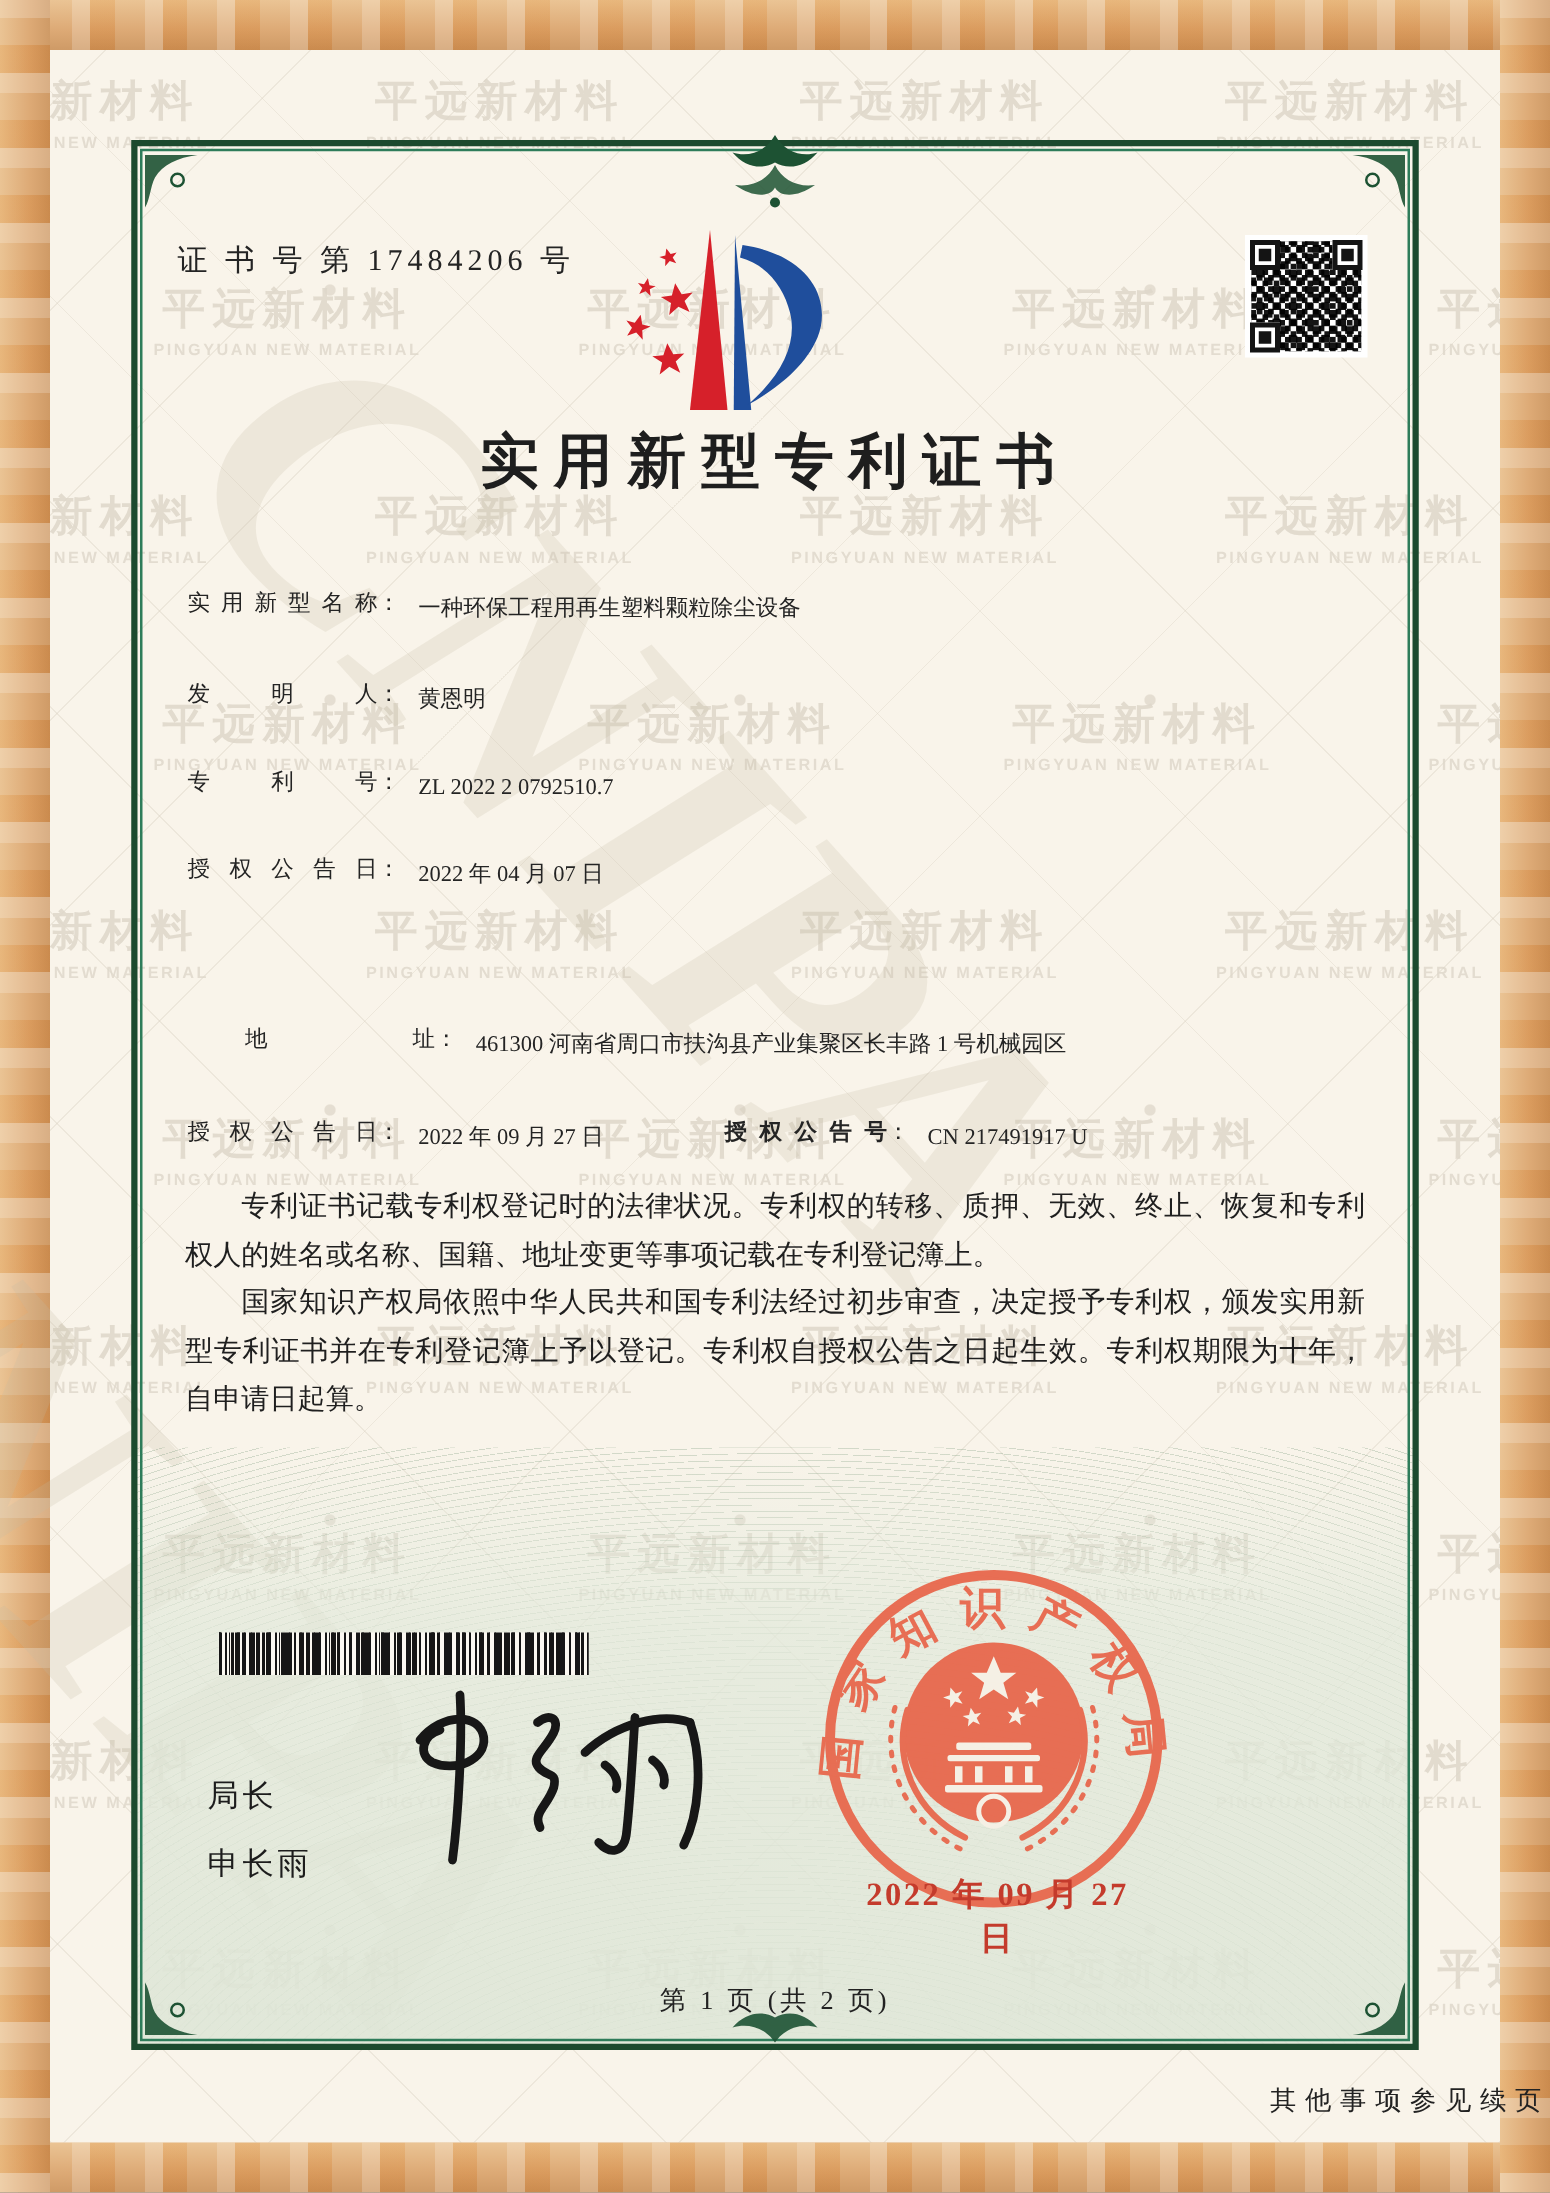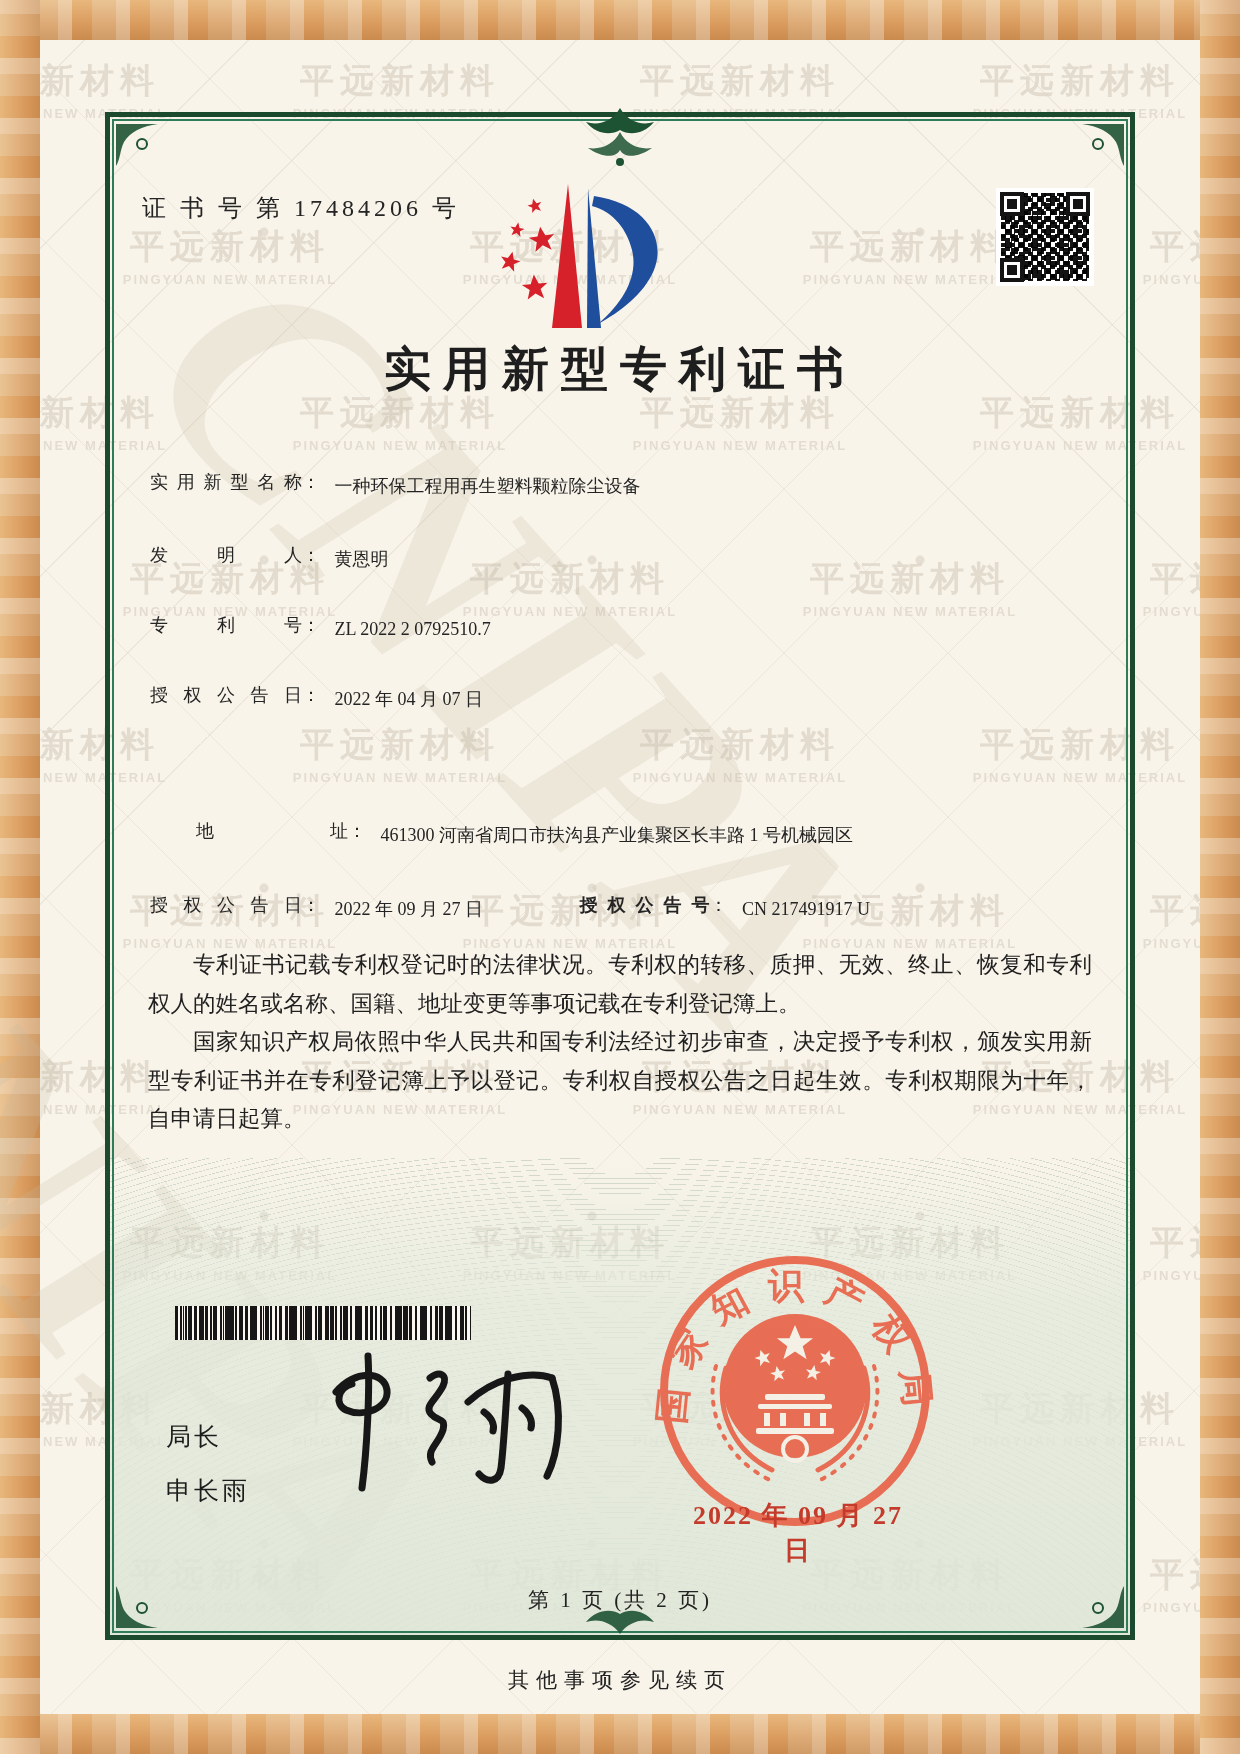"其他事项参见续页" #cont-note { text-align: center -> right }
